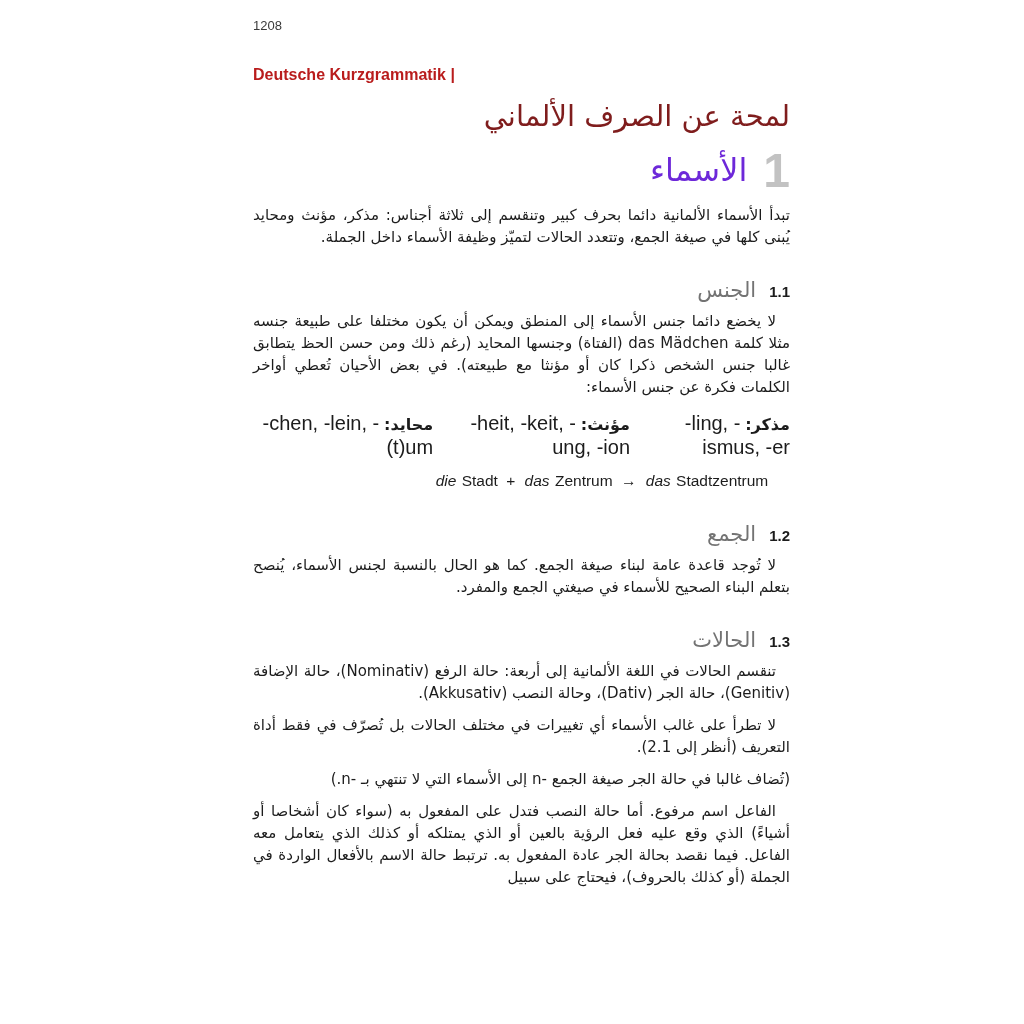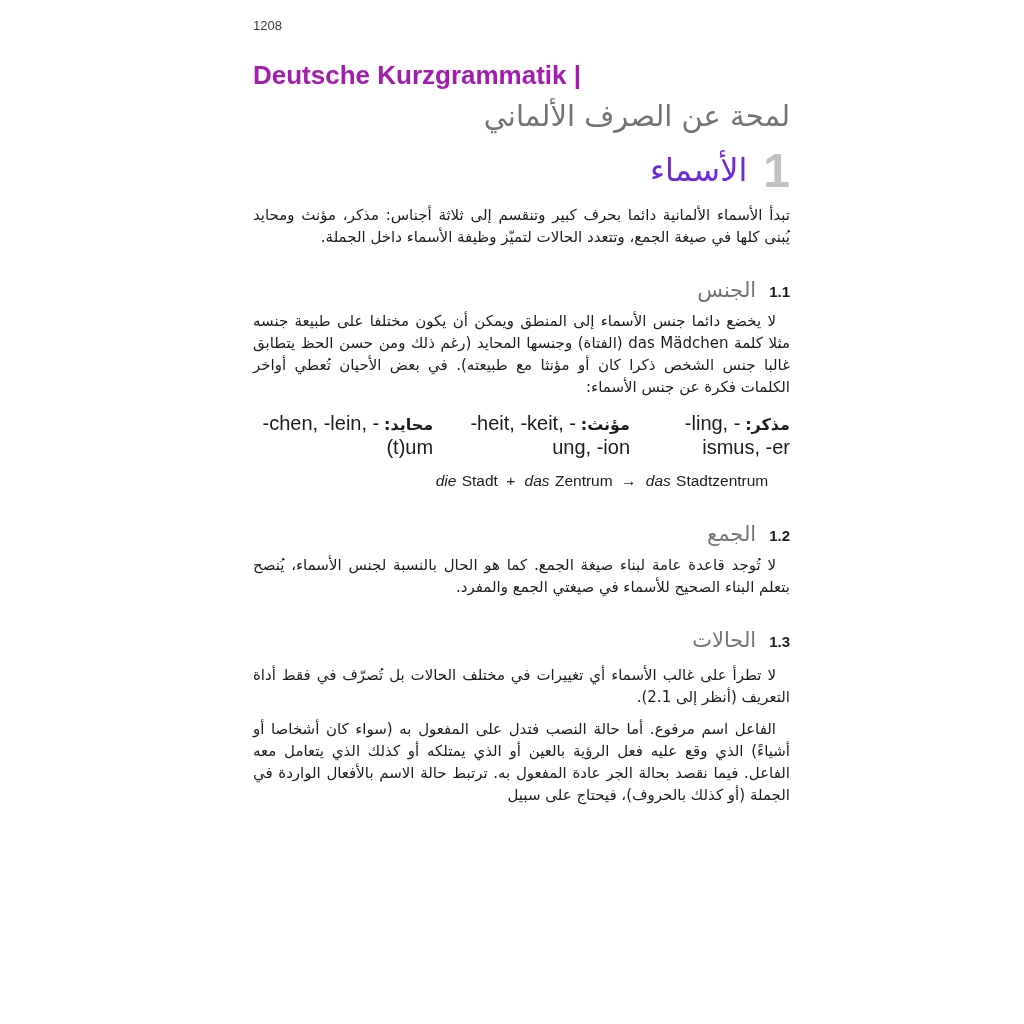"Deutsche Kurzgrammatik |" .title-de { color: #a21caf -> #b91c1c; font-size: 26px -> 16px }
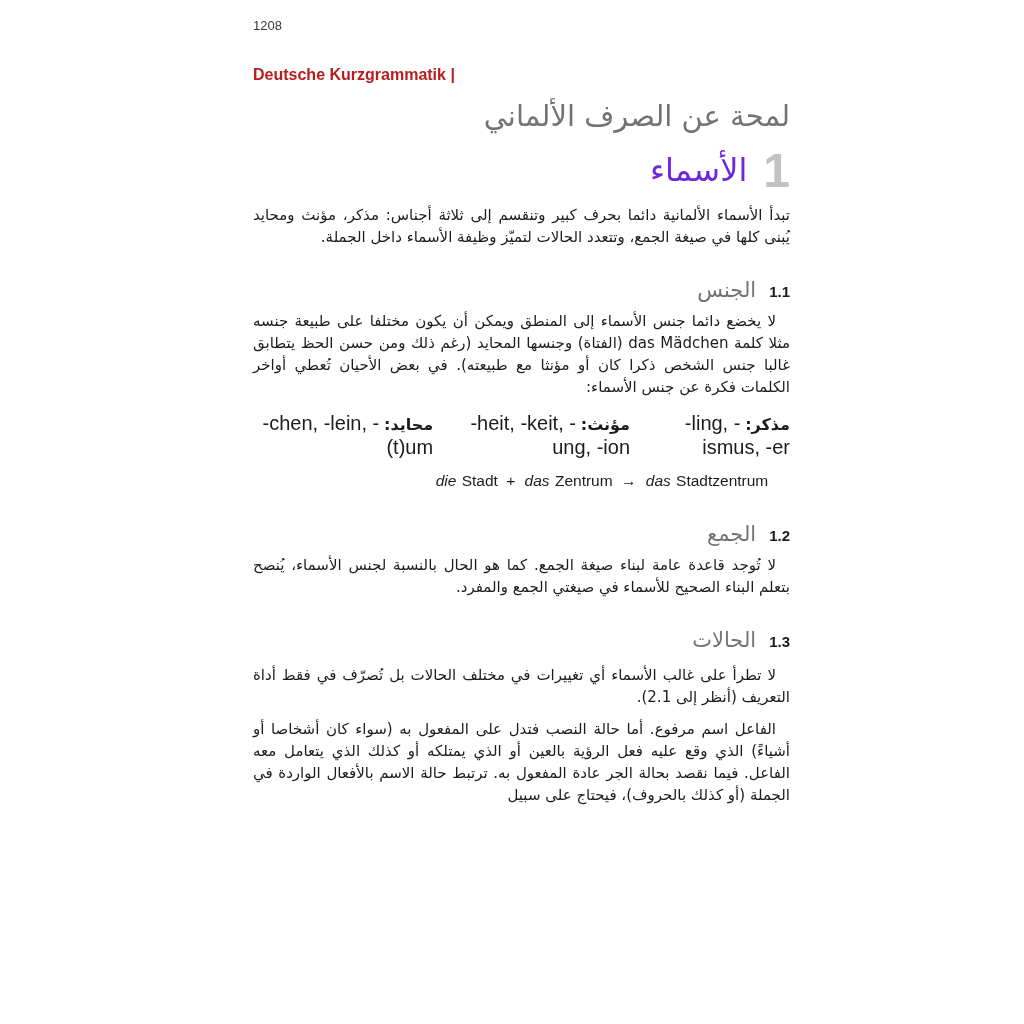"لمحة عن الصرف الألماني" .title-ar { color: #737373 -> #7f1d1d }
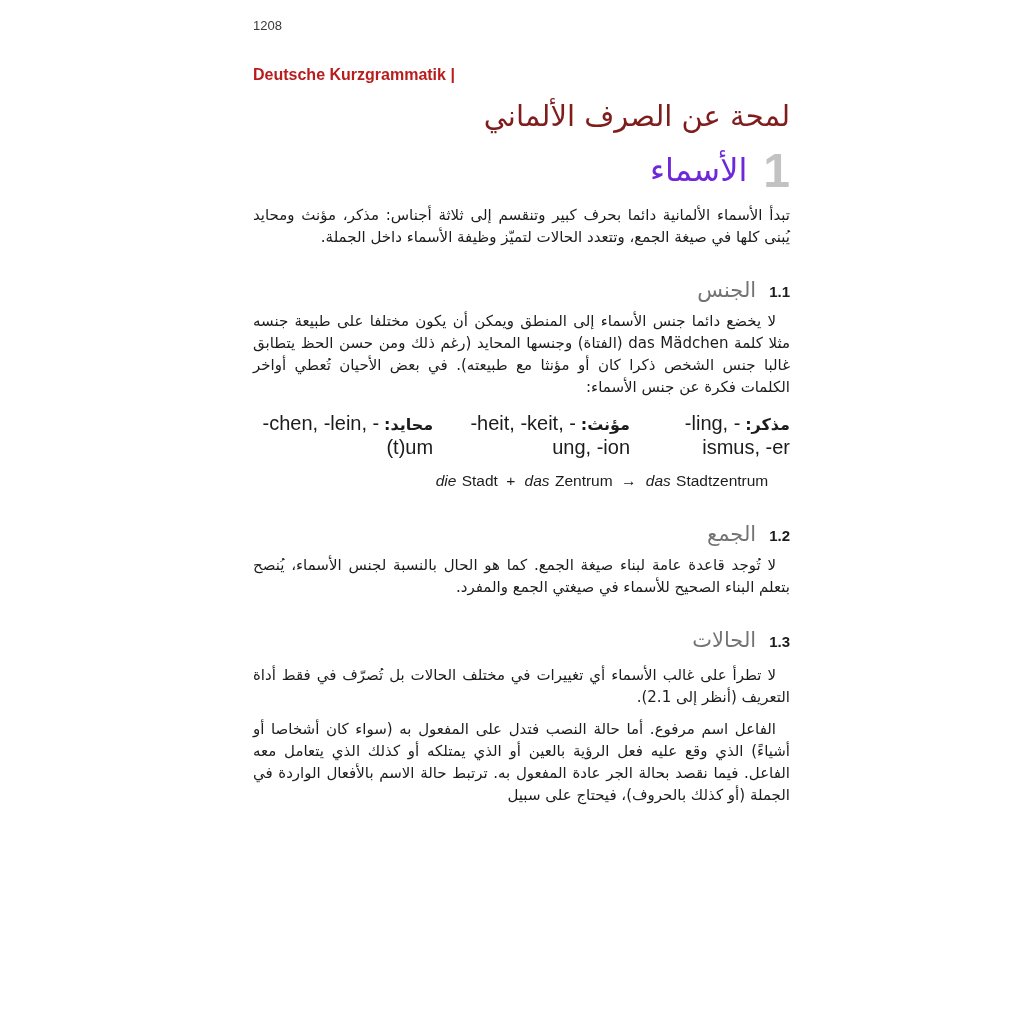"تنقسم الحالات في اللغة الألمانية" p.body { html: none -> <p>تنقسم الحالات في اللغة الألمانية إلى أربعة: حالة الرفع (Nominativ)، حالة الإضافة (Genitiv)، حالة الجر (Dativ)، وحالة النصب (Akkusativ).</p> }
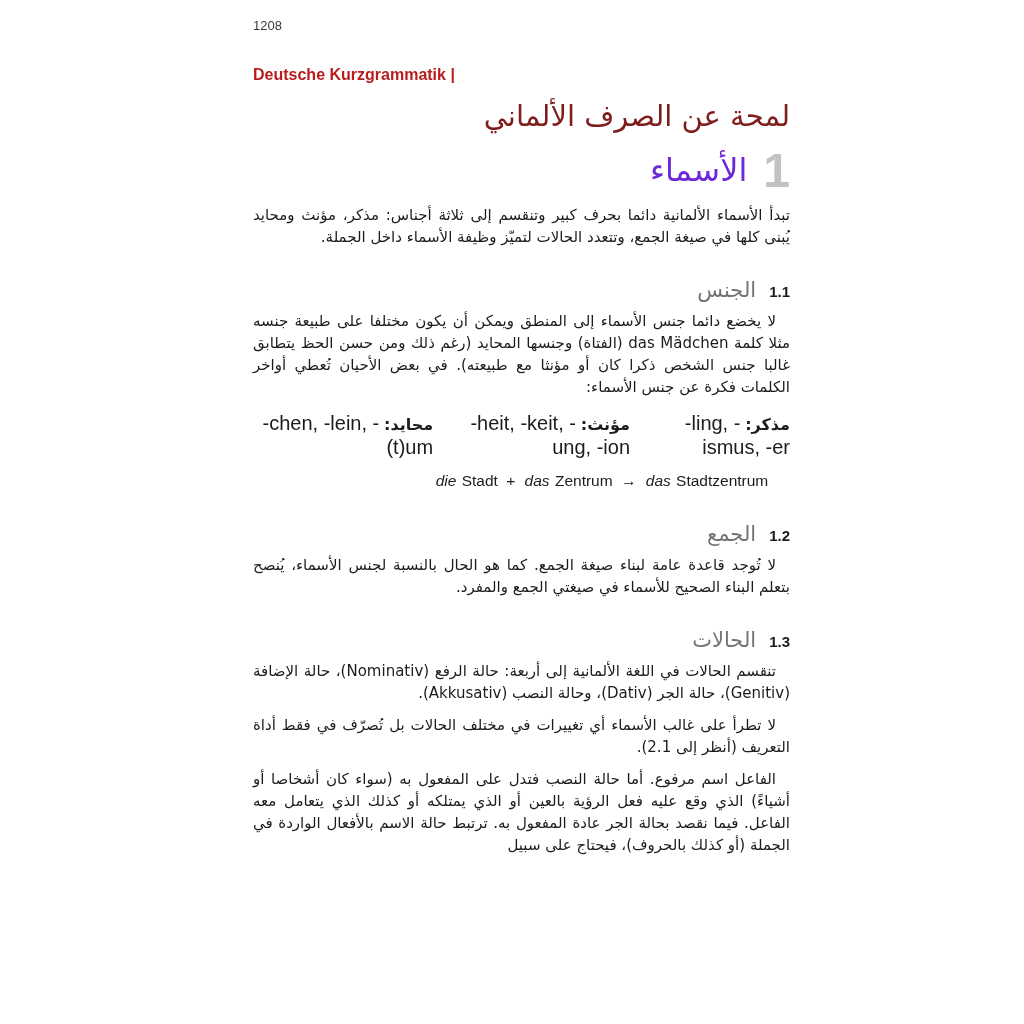"(تُضاف غالبا في حالة الجر" p.body { html: none -> <p>(تُضاف غالبا في حالة الجر صيغة الجمع -n إلى الأسماء التي لا تنتهي بـ -n.)</p> }
